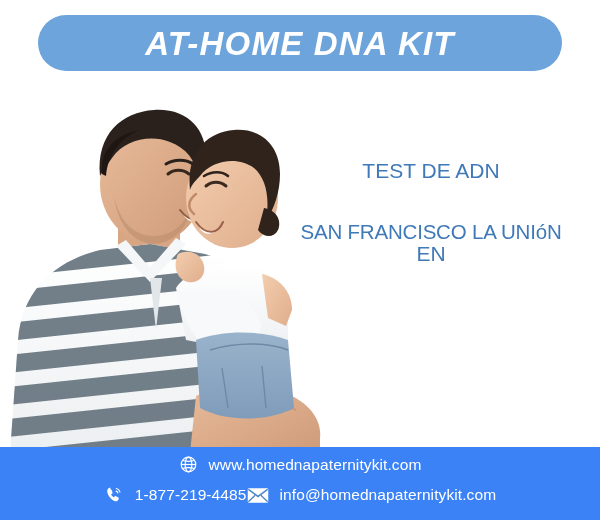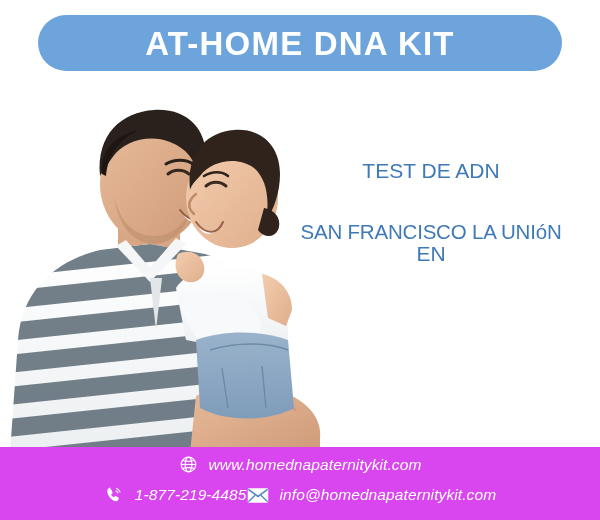"AT-HOME DNA KIT" .header-pill { font-style: none -> italic }
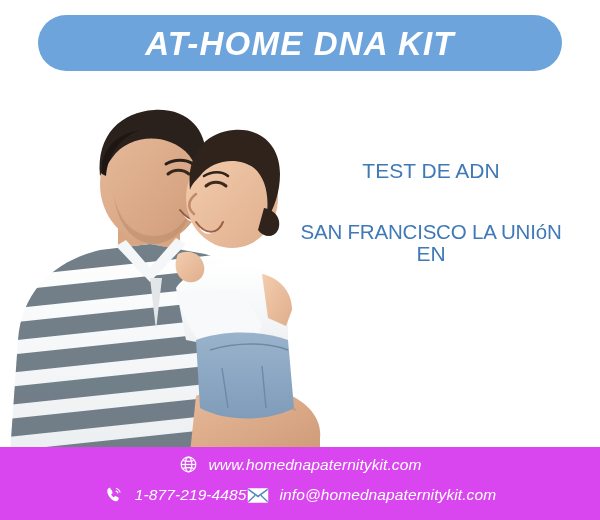"www.homednapaternitykit.com" .footer { background: #d946ef -> #3b82f6; font-style: italic -> none }
